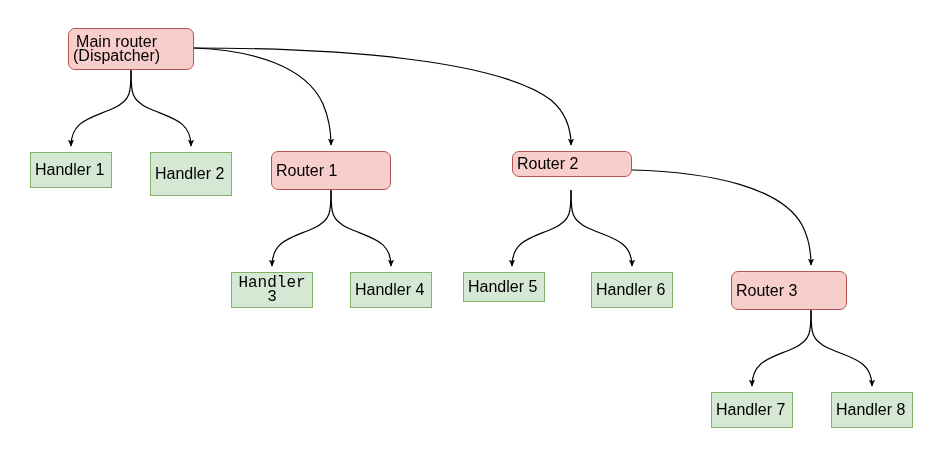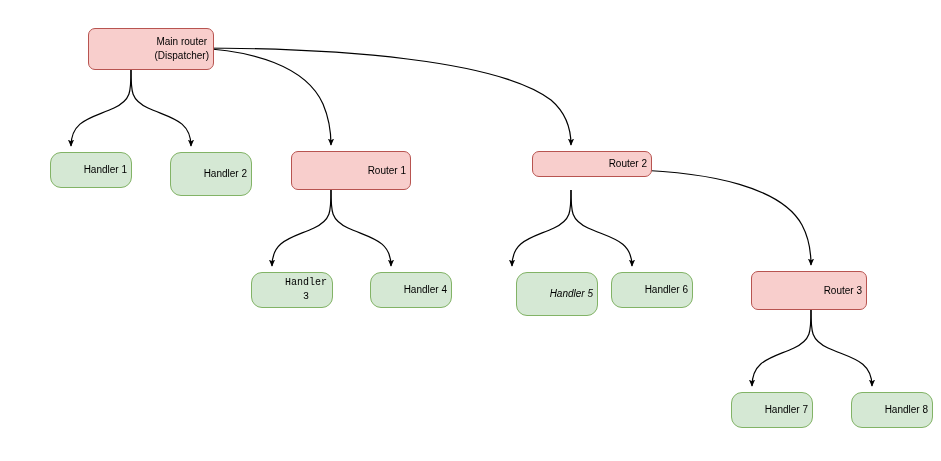"Main router" .node { font-size: 10px -> 16px; justify-content: flex-end -> flex-start; margin-left: 20px -> none }
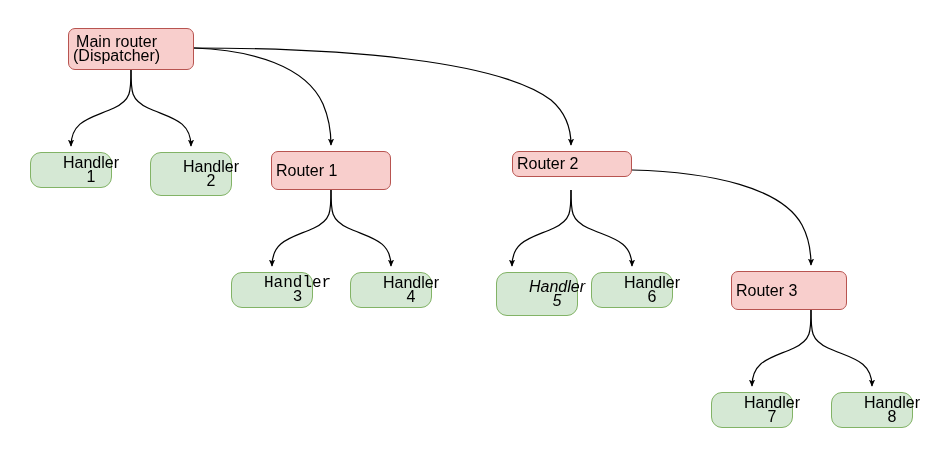"Handler 1" .node.handler { border-radius: 11px -> 0; padding-left: 28px -> none }
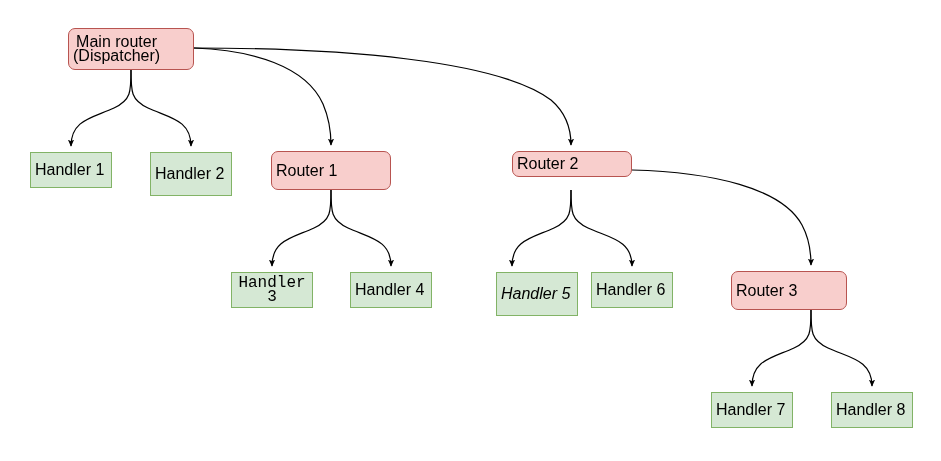"Handler 5" div.node { font-style: italic -> none; height: 44px -> 30px; left: 496px -> 463px }
